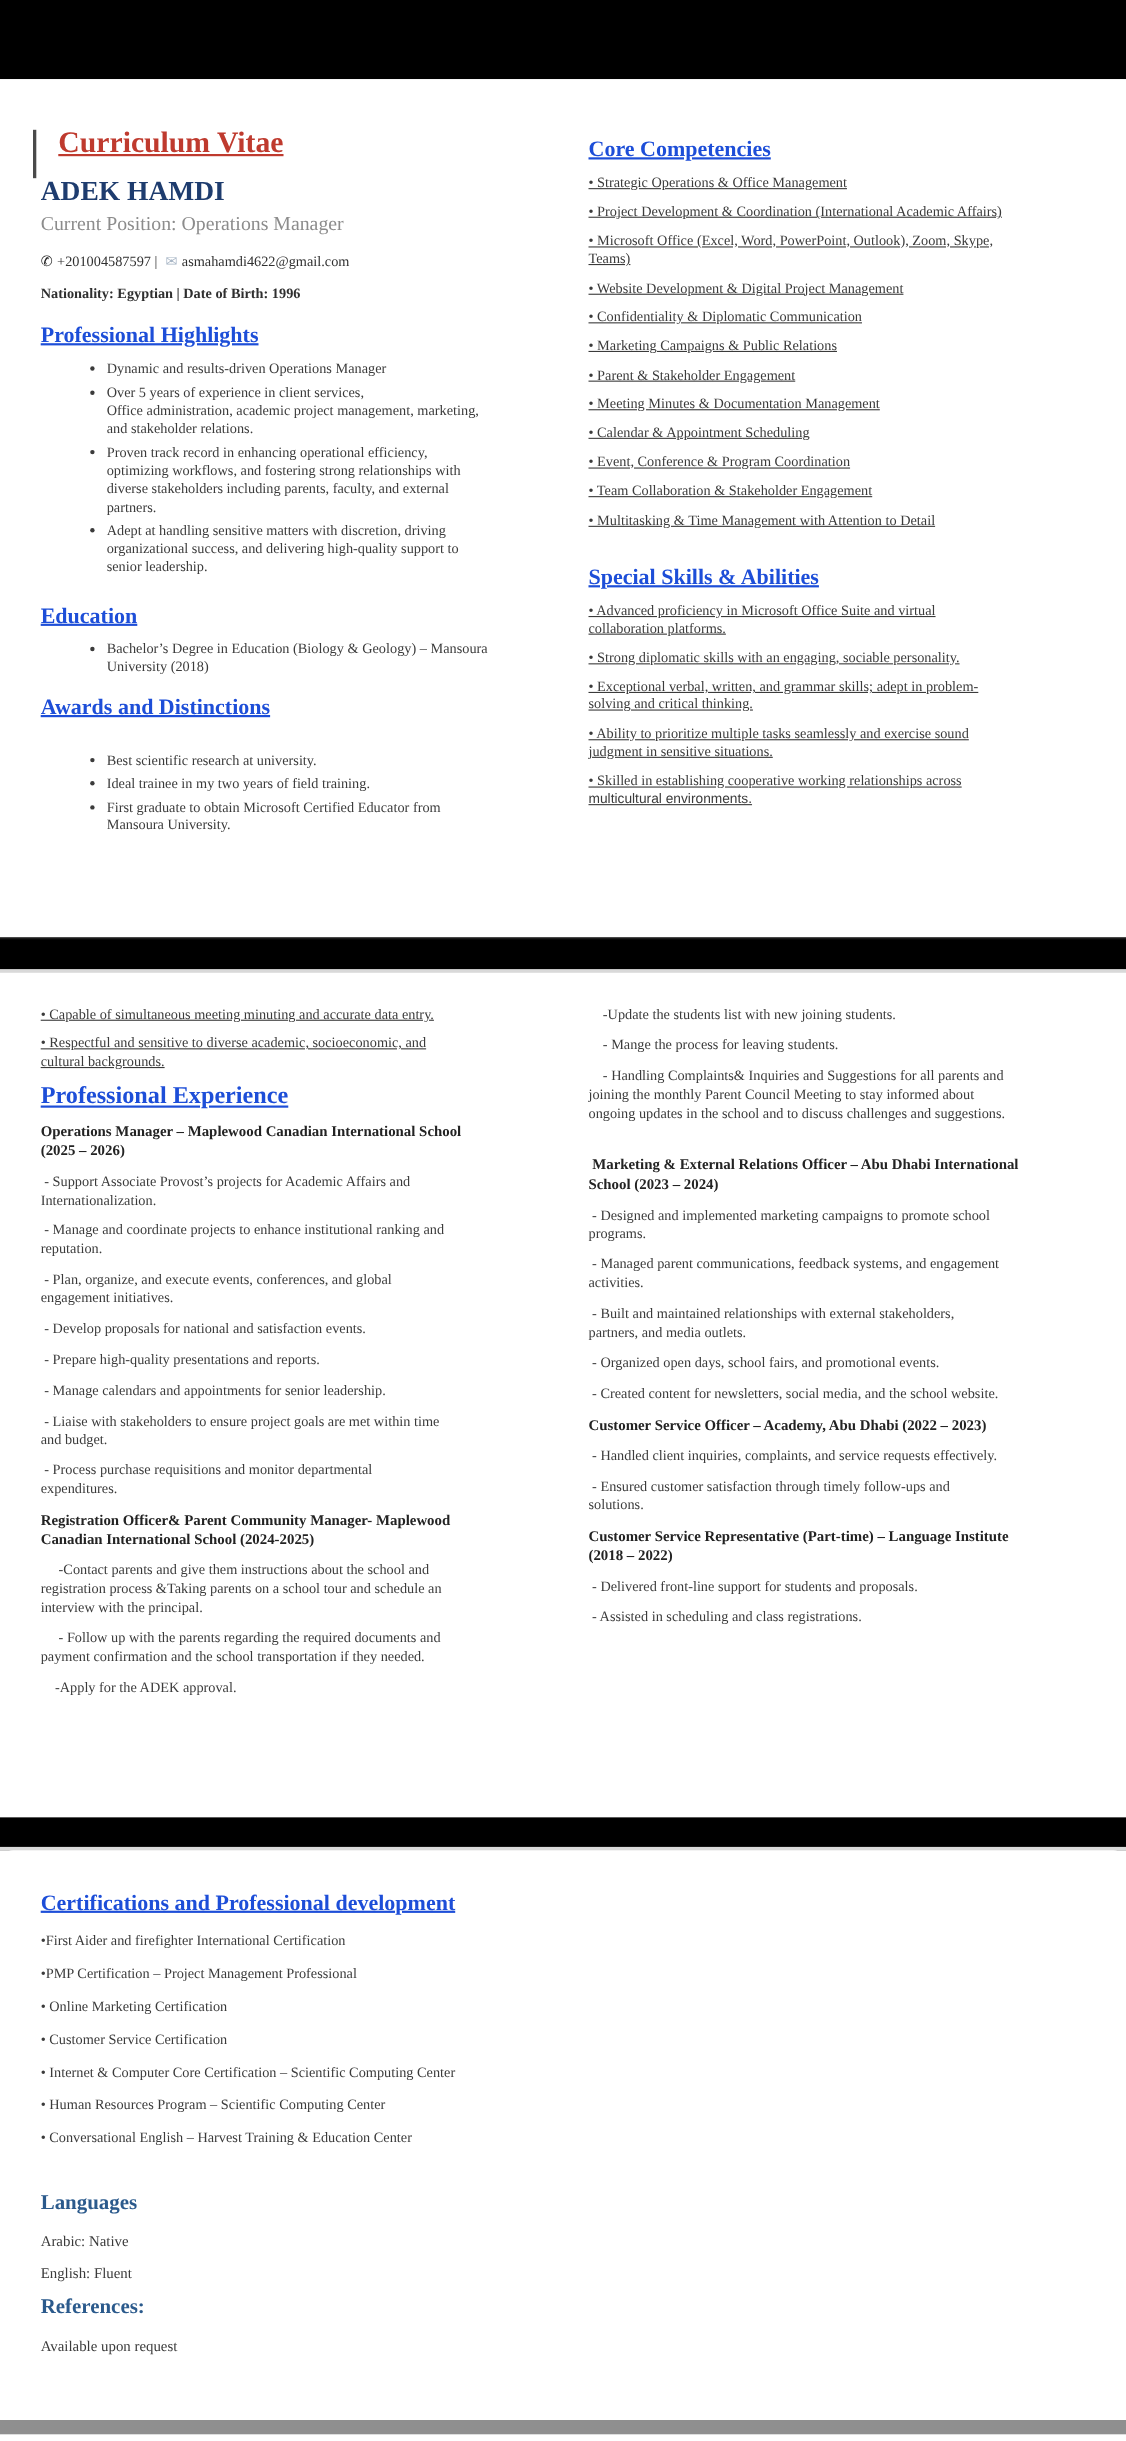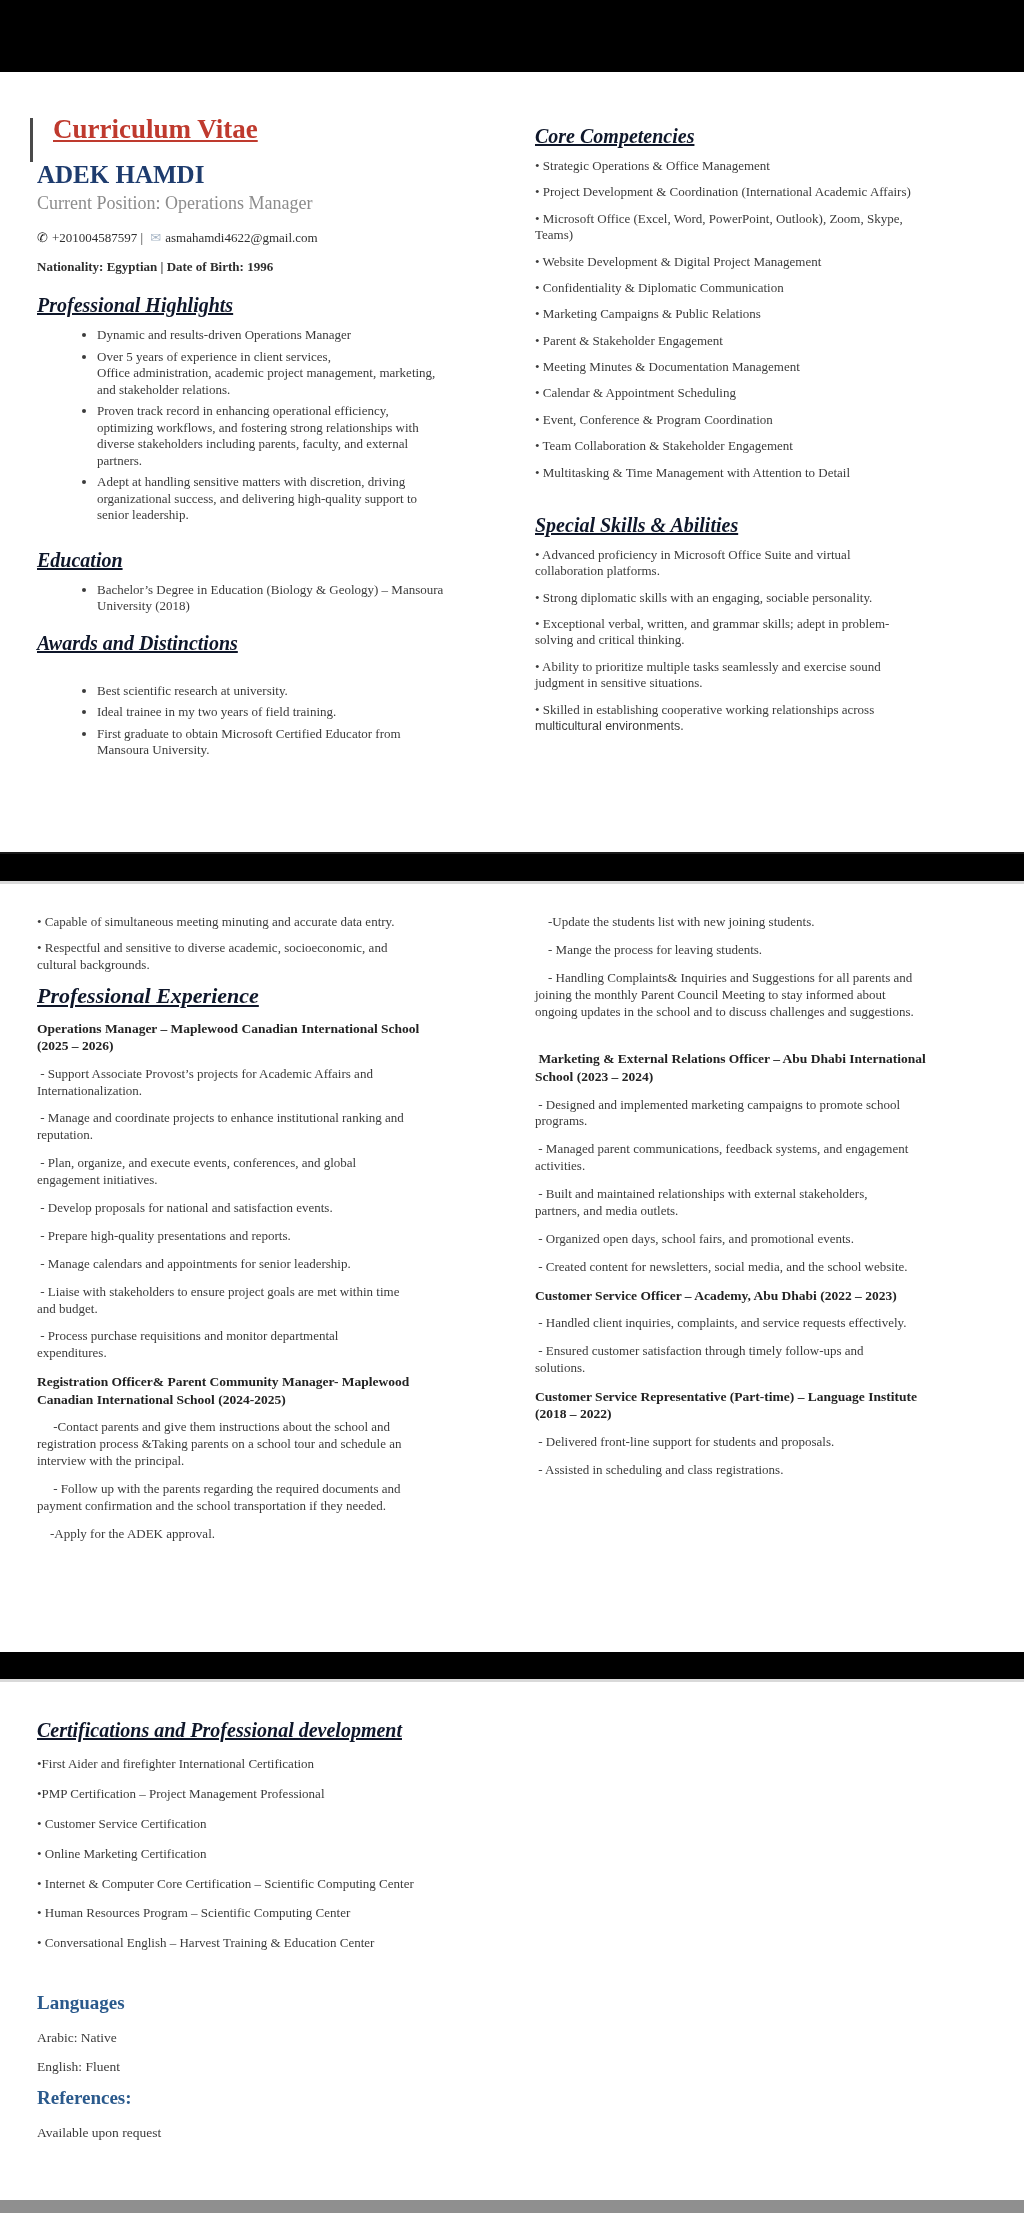"Core Competencies" .sec { color: #0f172a -> #1d4ed8; font-style: italic -> none }
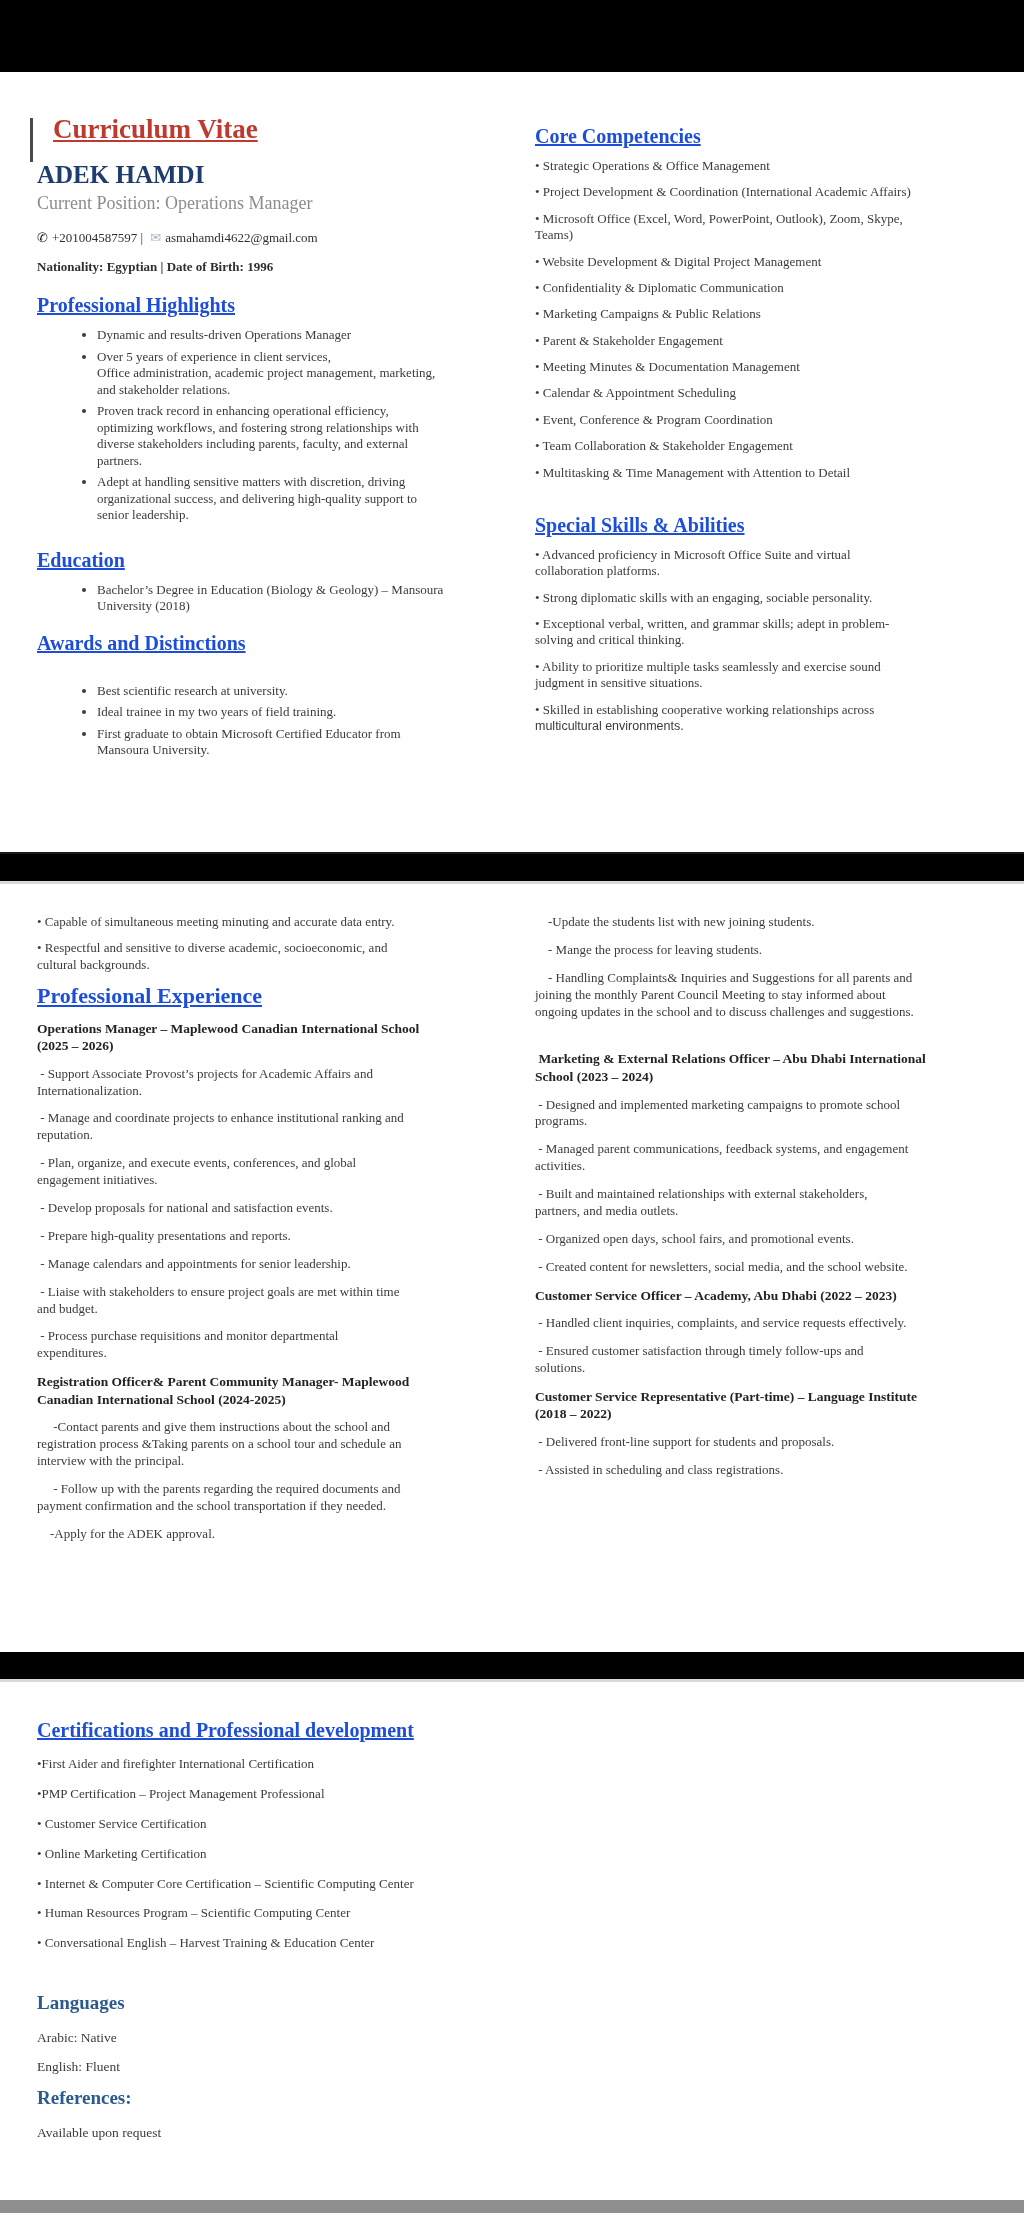"• Strategic Operations & Office" .cbul { text-decoration: none -> underline }
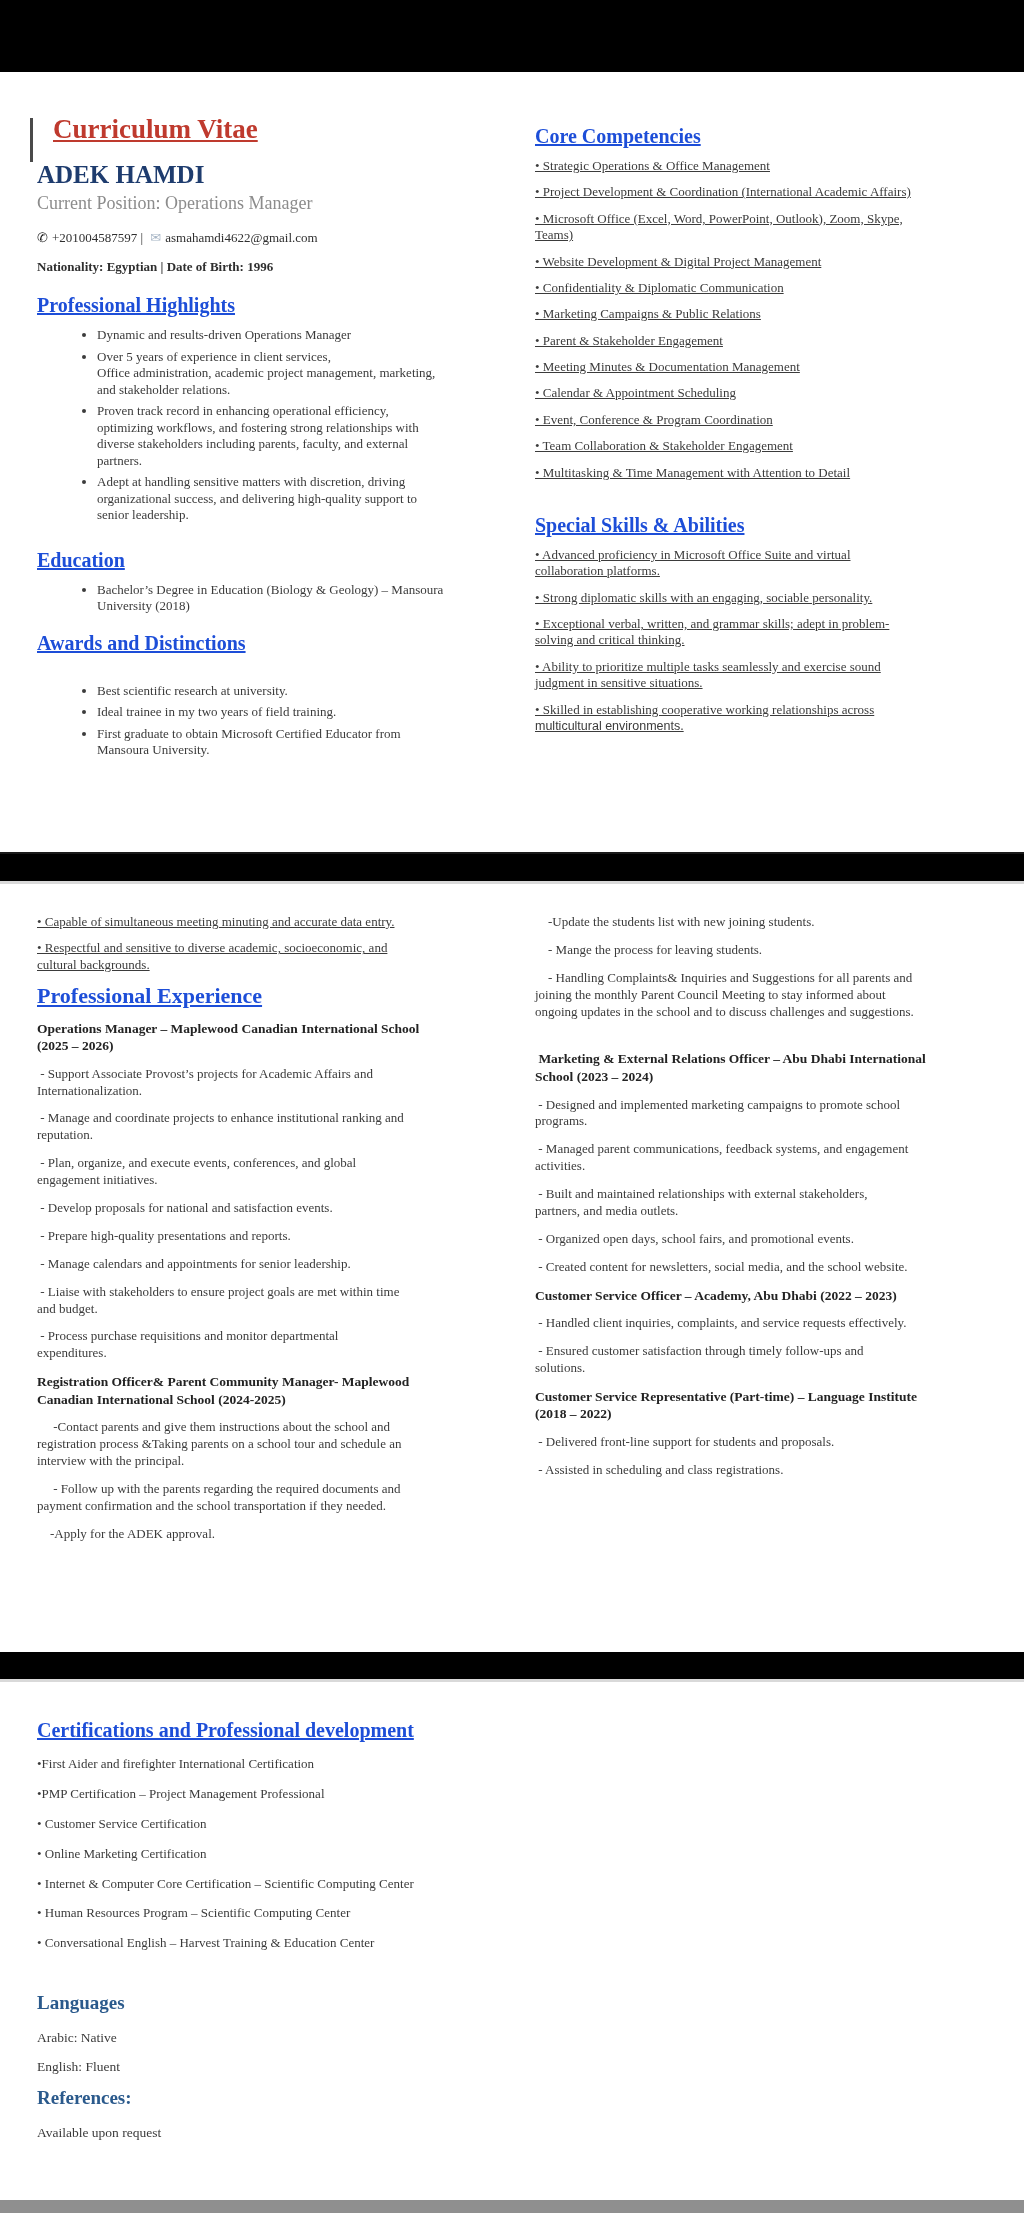"• Customer Service Certification" p.p3-item { order: before "• Online Marketing Certification" -> after "• Online Marketing Certification" }
